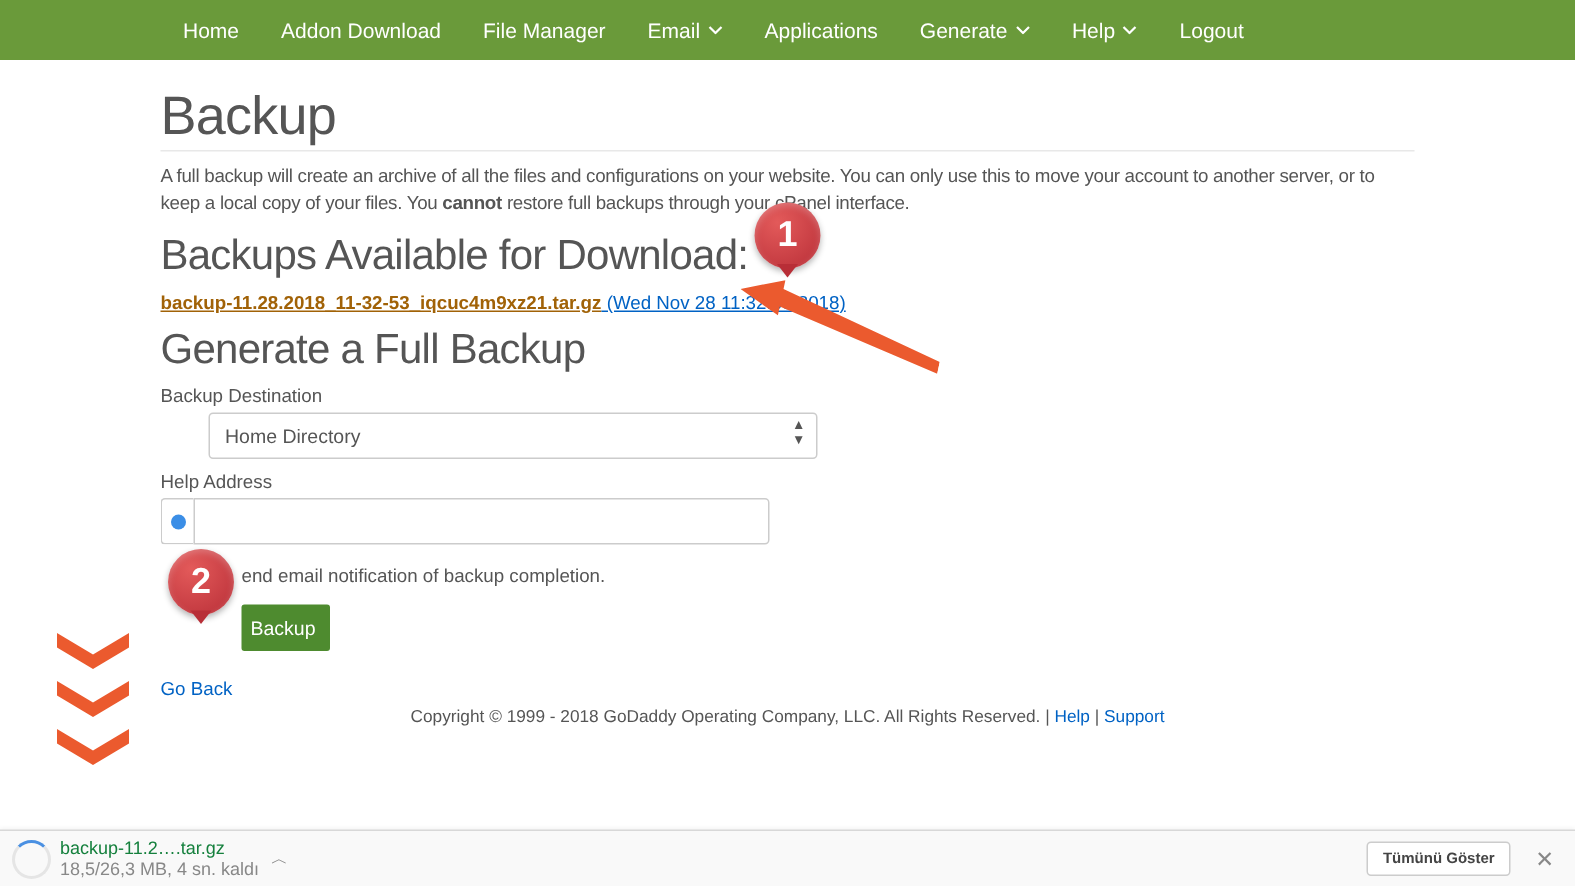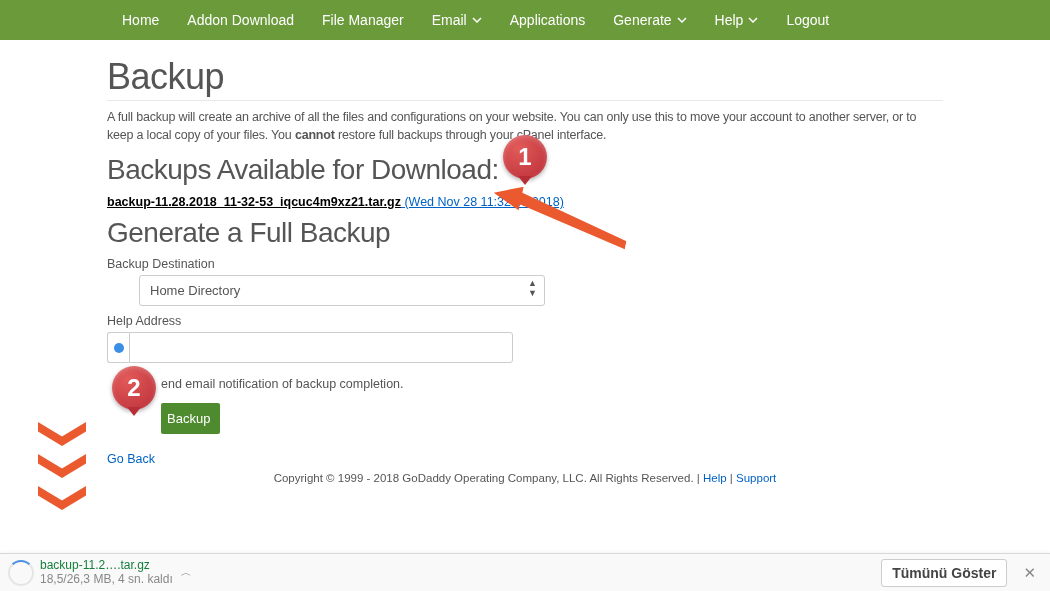"backup-11.28.2018_11-32-53_iqcuc4m9xz21." .backup-link { color: #000000 -> #a16207 }
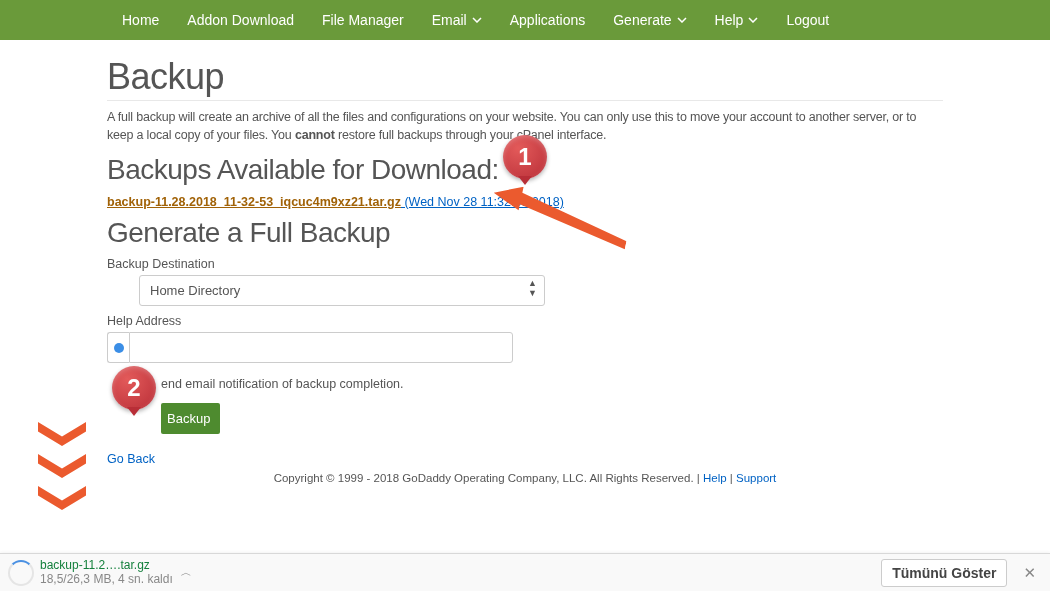"Tümünü Göster" .show-all-btn { font-size: 14px -> 10px }
